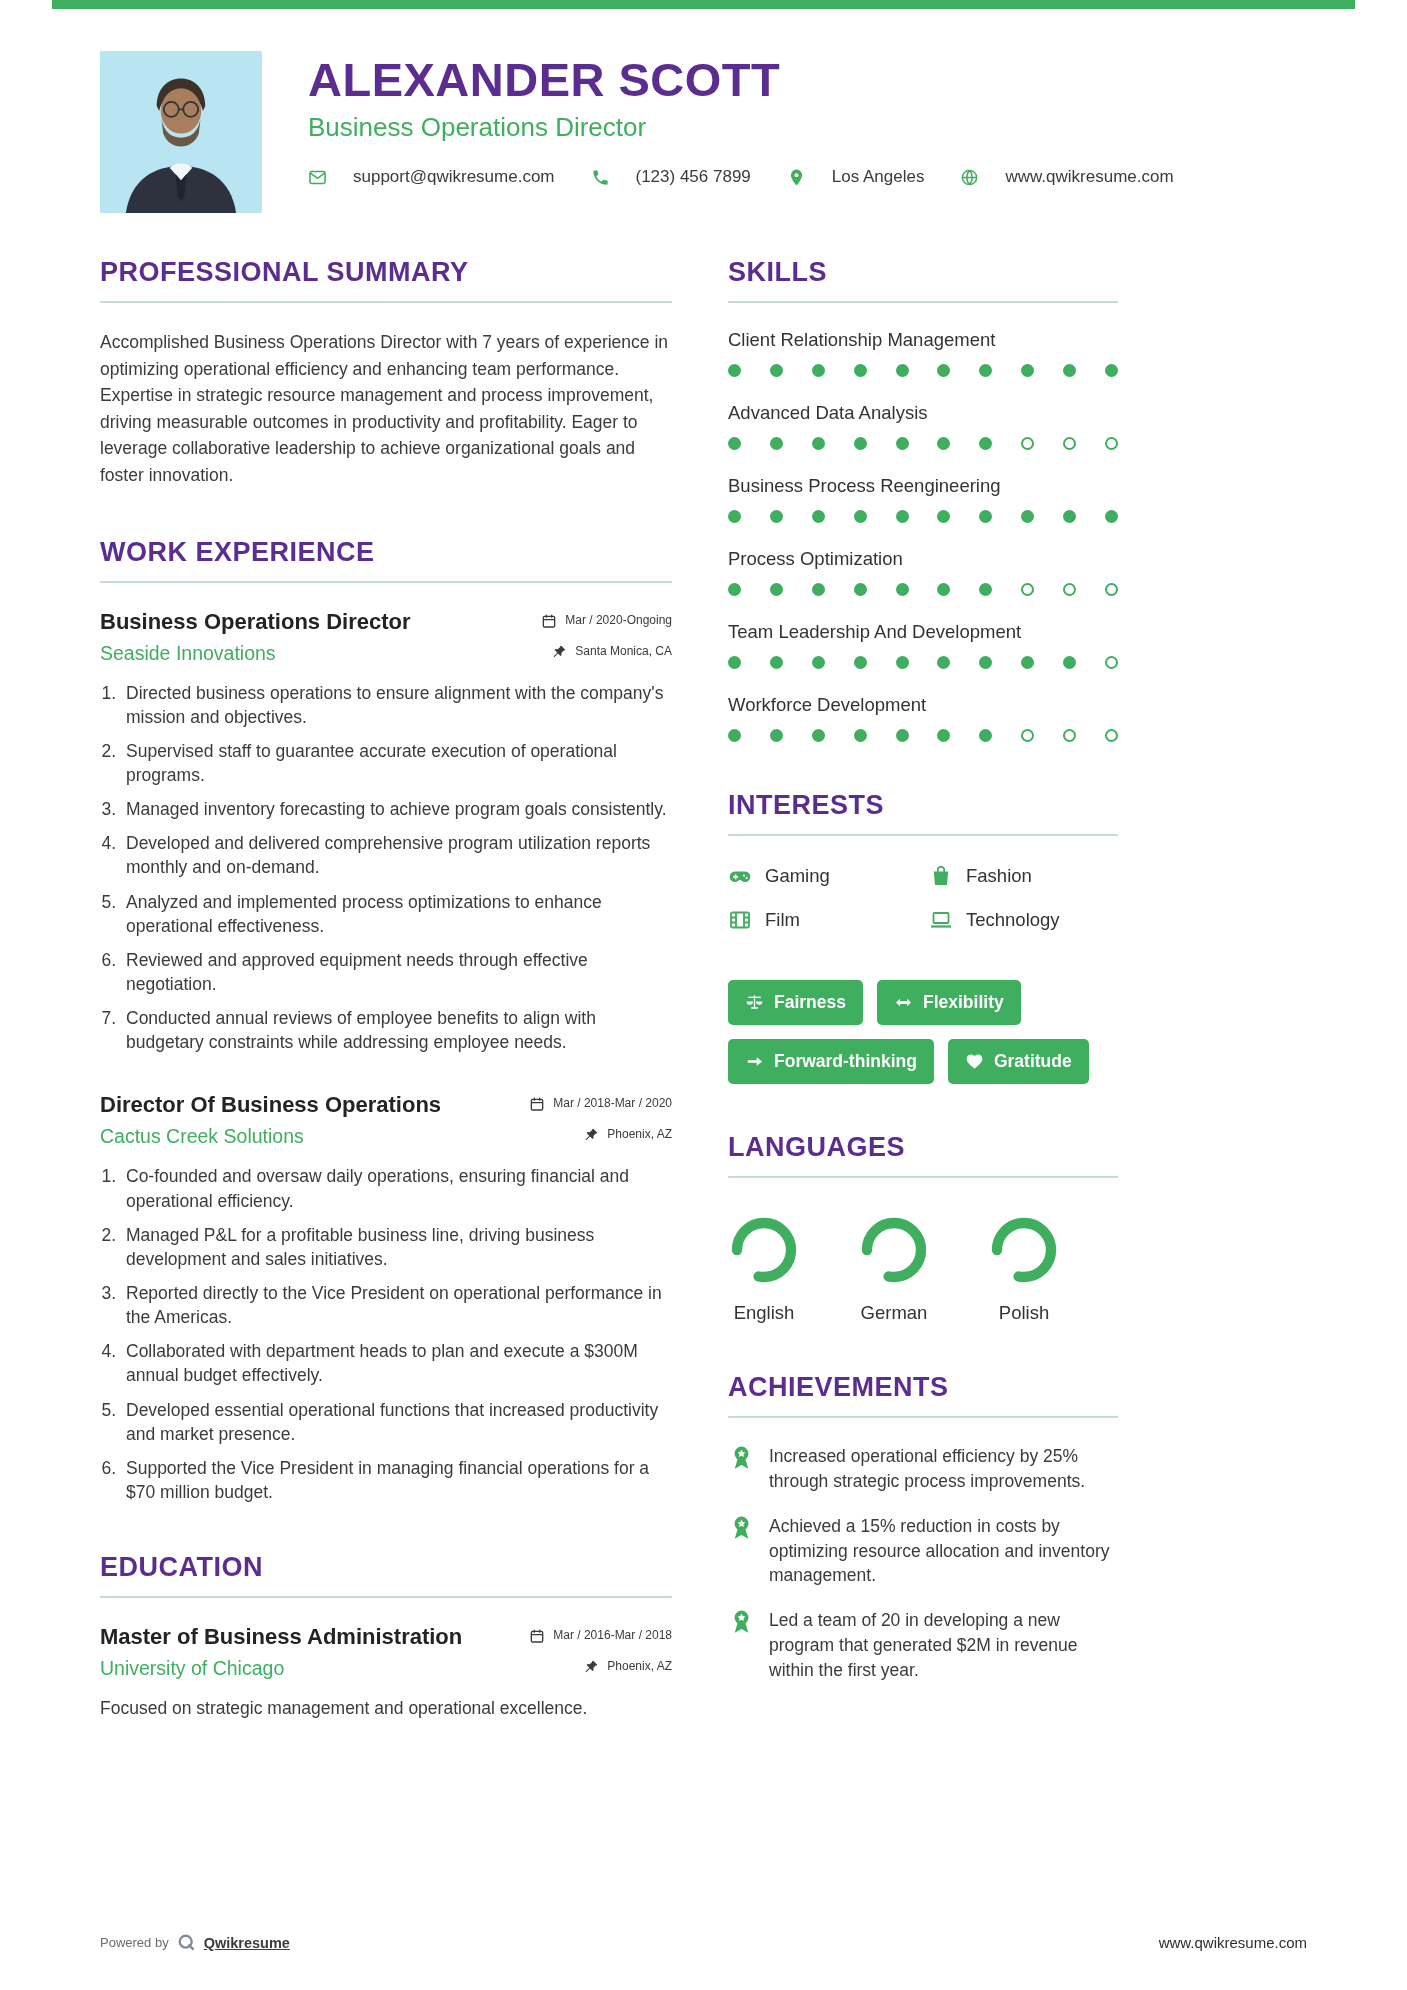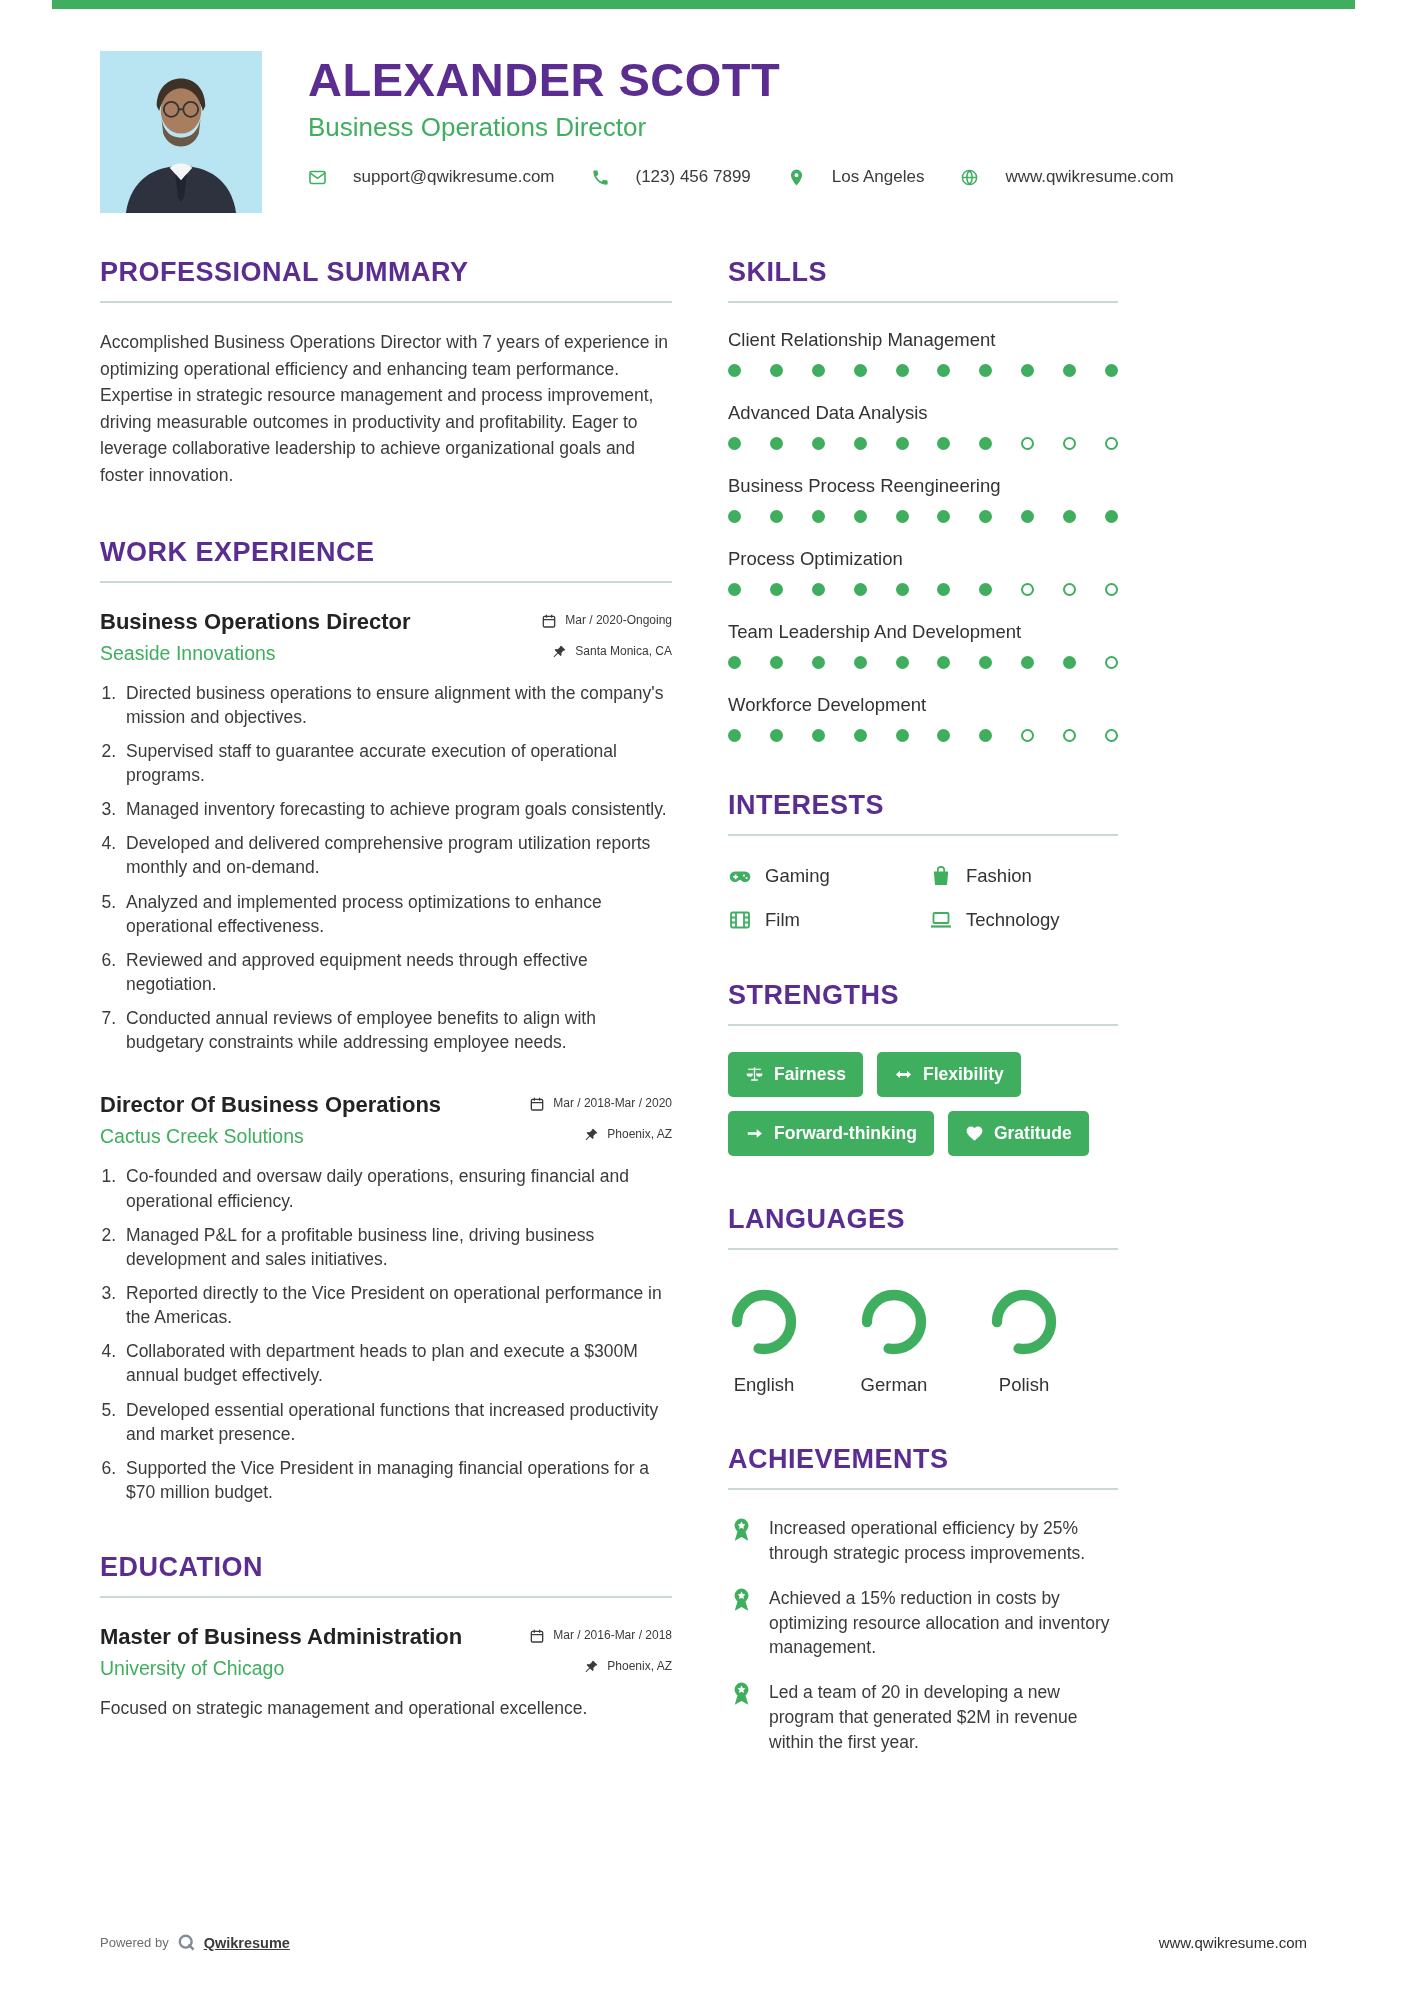"STRENGTHS" h2.sec-title { html: <h2>STRENGTHS</h2> -> none }
